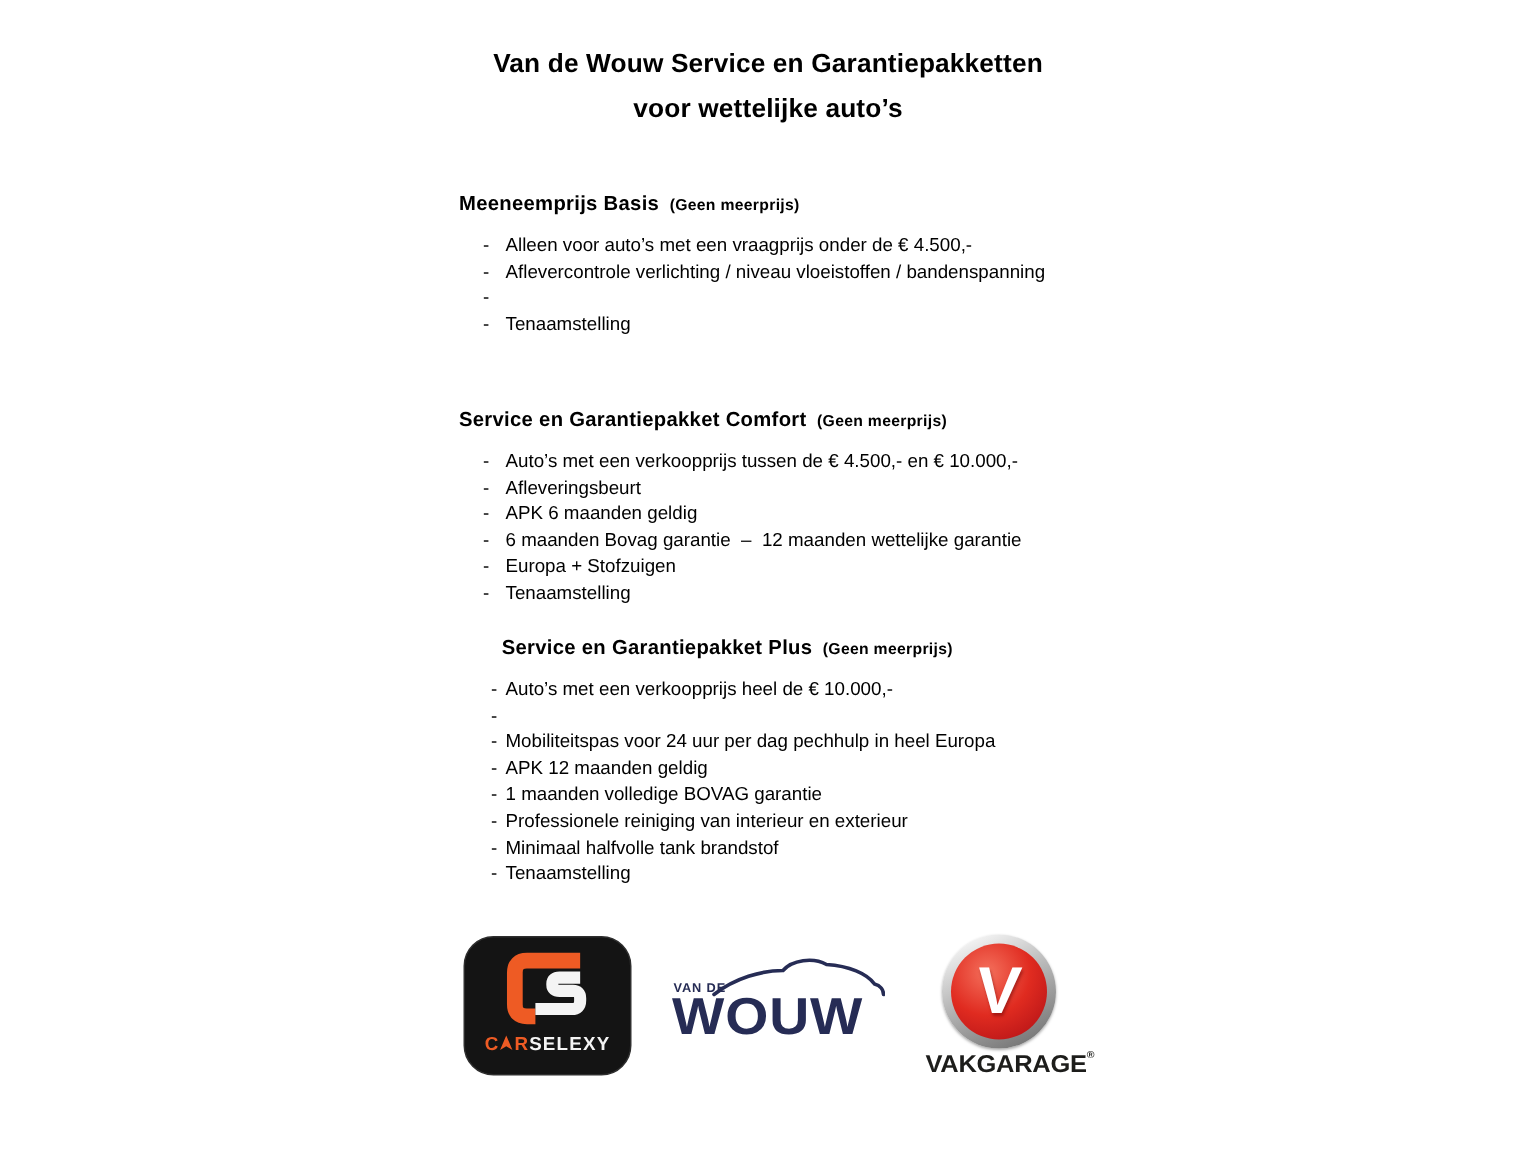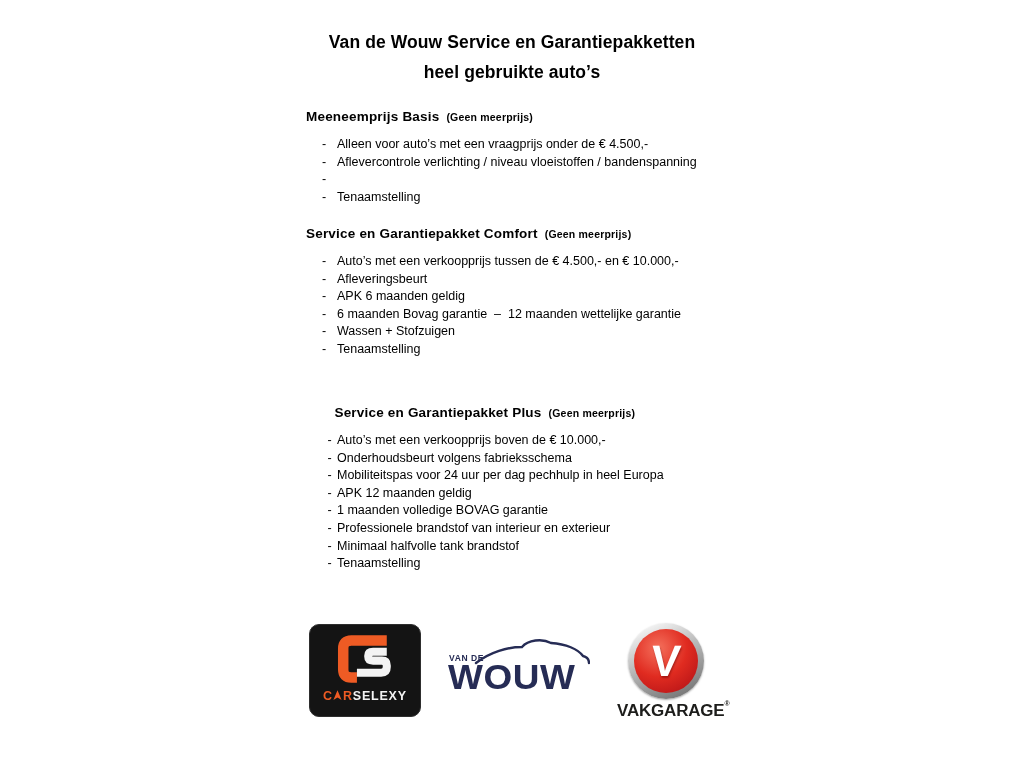"heel gebruikte auto’s" div.title-line { text: heel gebruikte -> voor wettelijke }
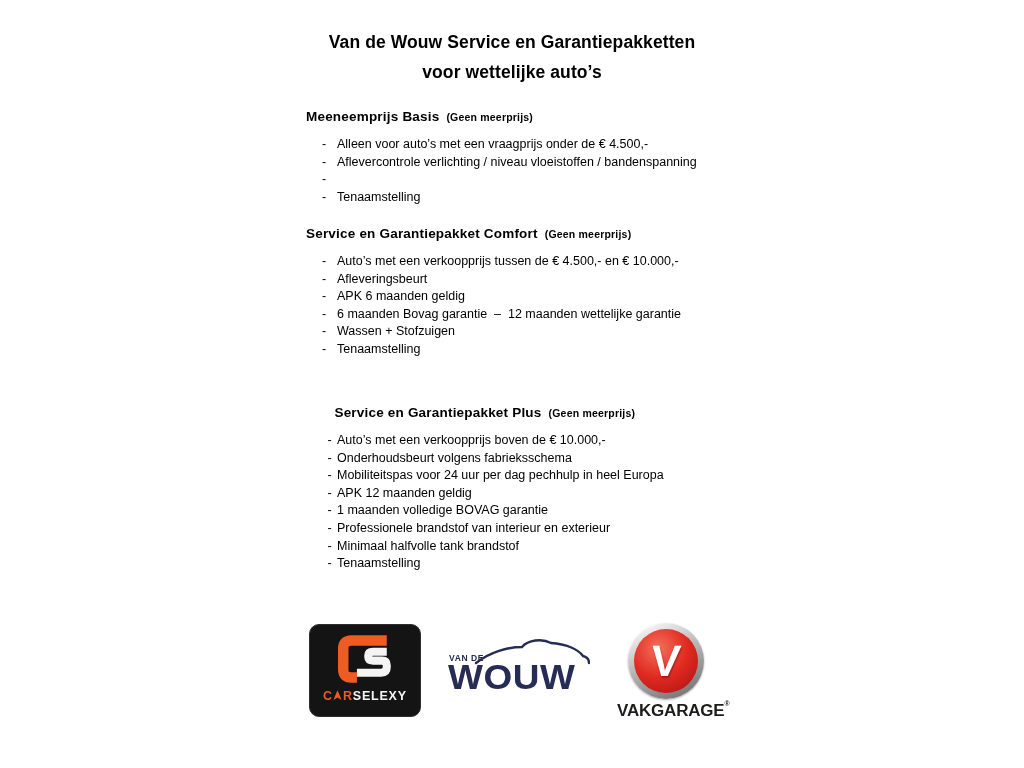"Meeneemprijs Basis (Geen meerprijs)" .pkg { margin-top: none -> 19px }
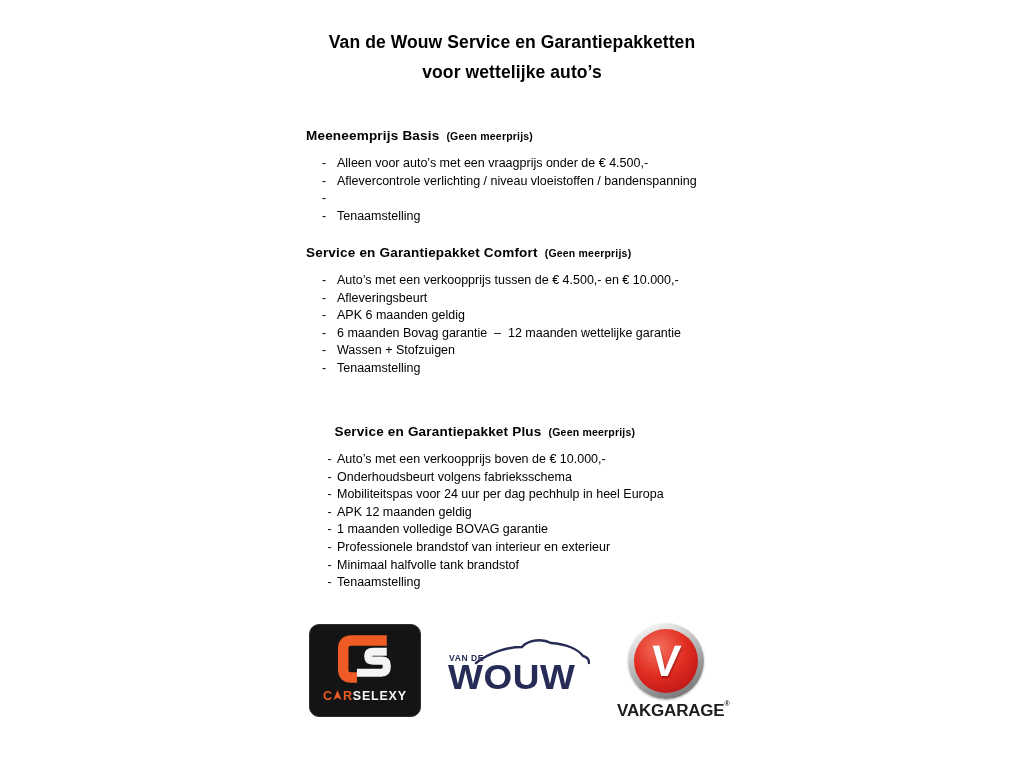"Service en Garantiepakket Comfort (Geen" .pkg-s1 { top: 226px -> 253px }
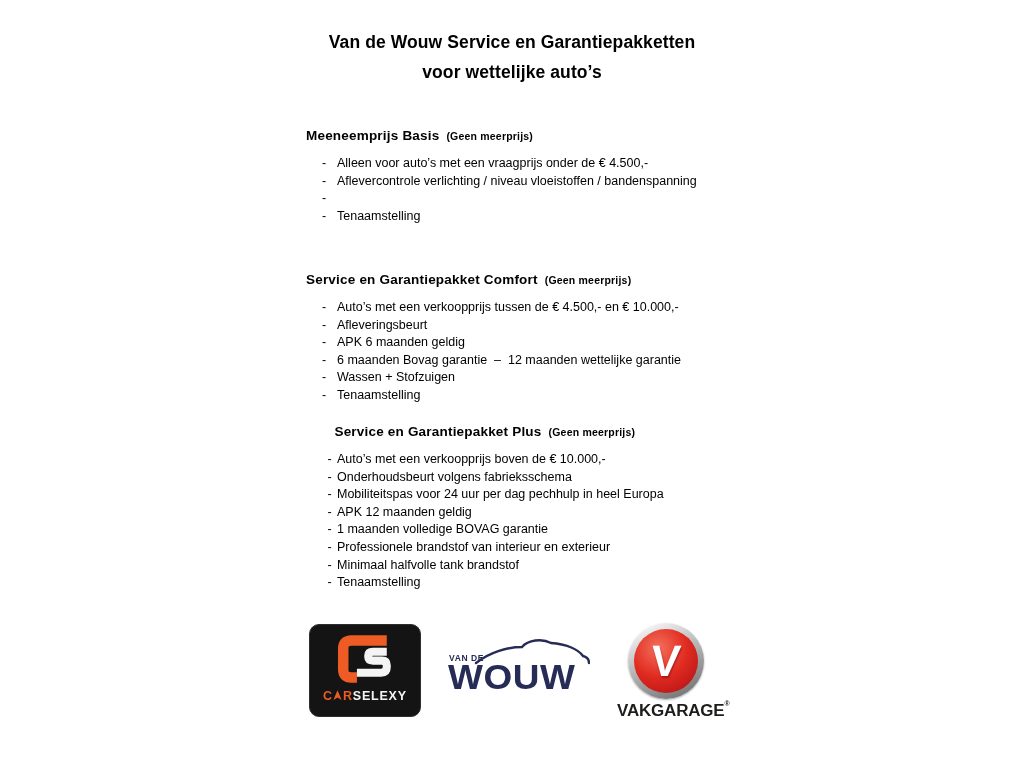"Wassen + Stofzuigen" span { text: Wassen -> Europa }
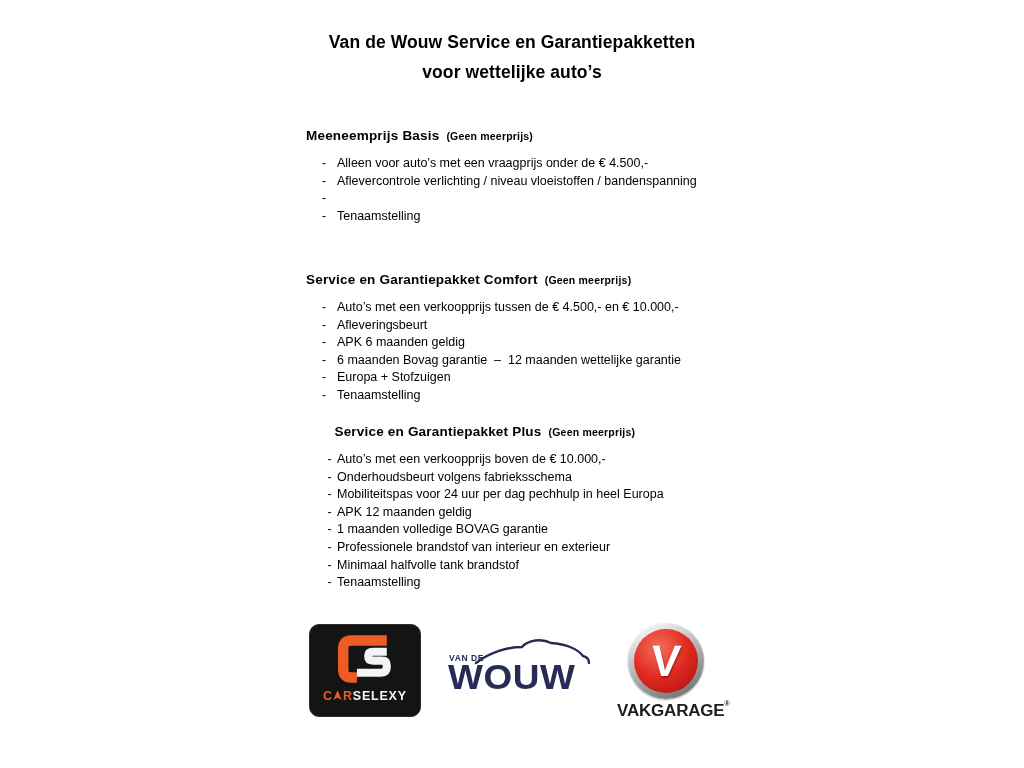"Auto’s met een verkoopprijs boven" span { text: boven -> heel }
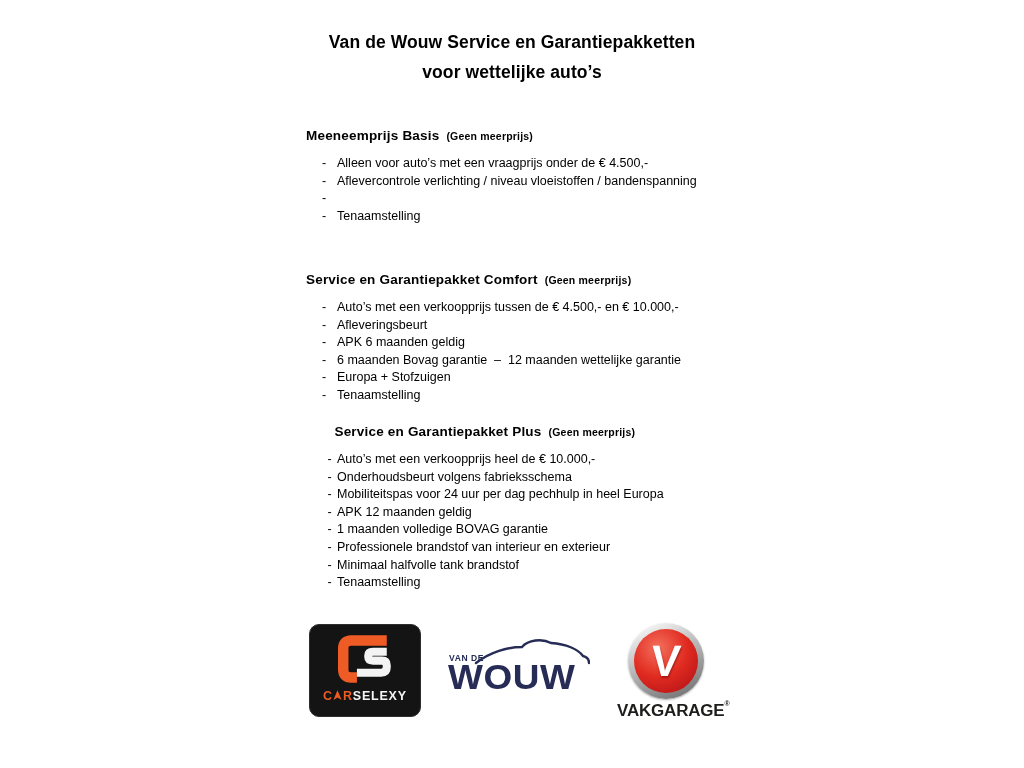"Onderhoudsbeurt volgens fabrieksschema" span { html: <span>Onderhoudsbeurt volgens fabrieksschema</span> -> none }
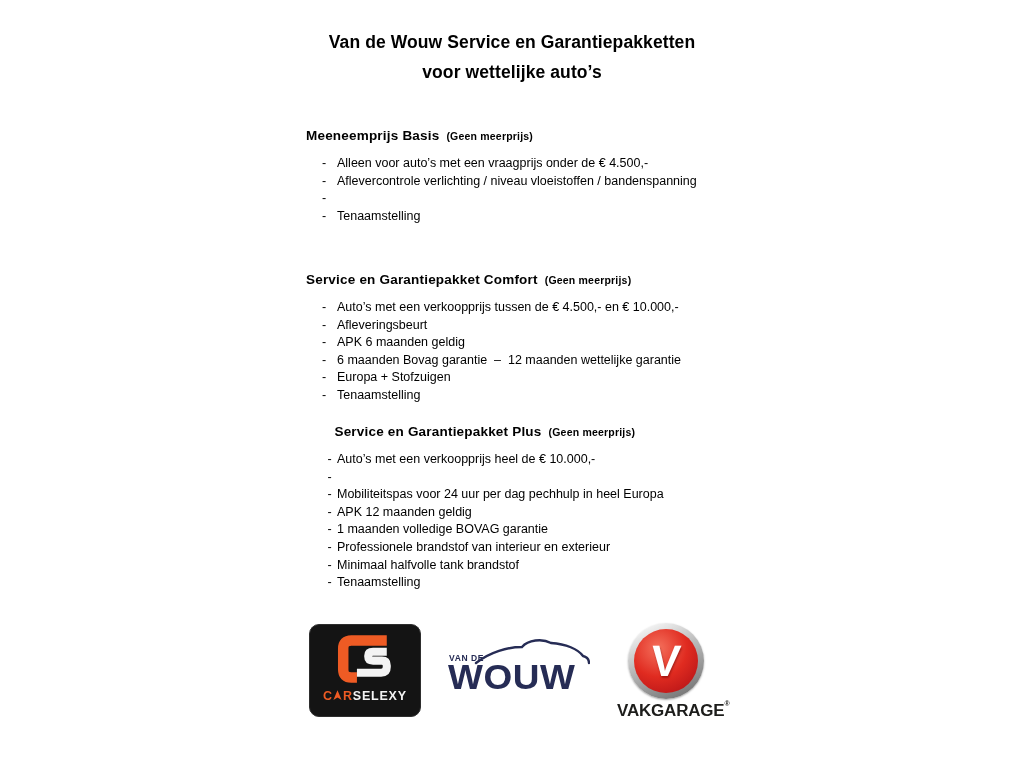"Professionele brandstof van interieur en" span { text: brandstof -> reiniging }
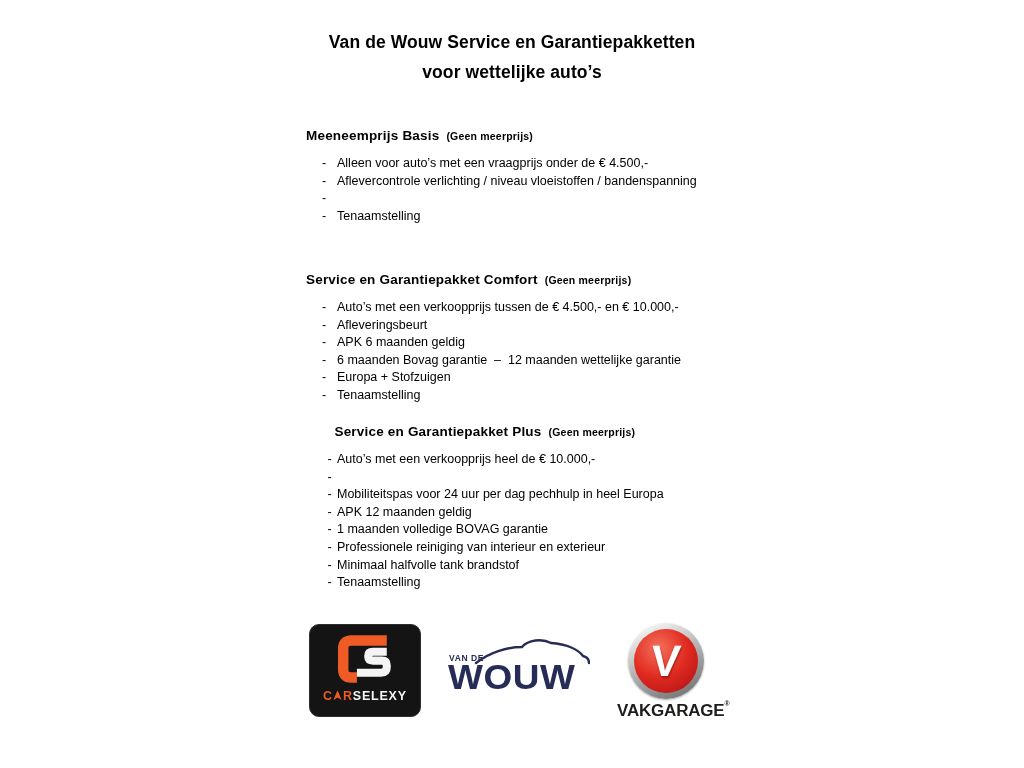"C RSELEXY" .carselexy-card { border-radius: 10px -> 20px }
